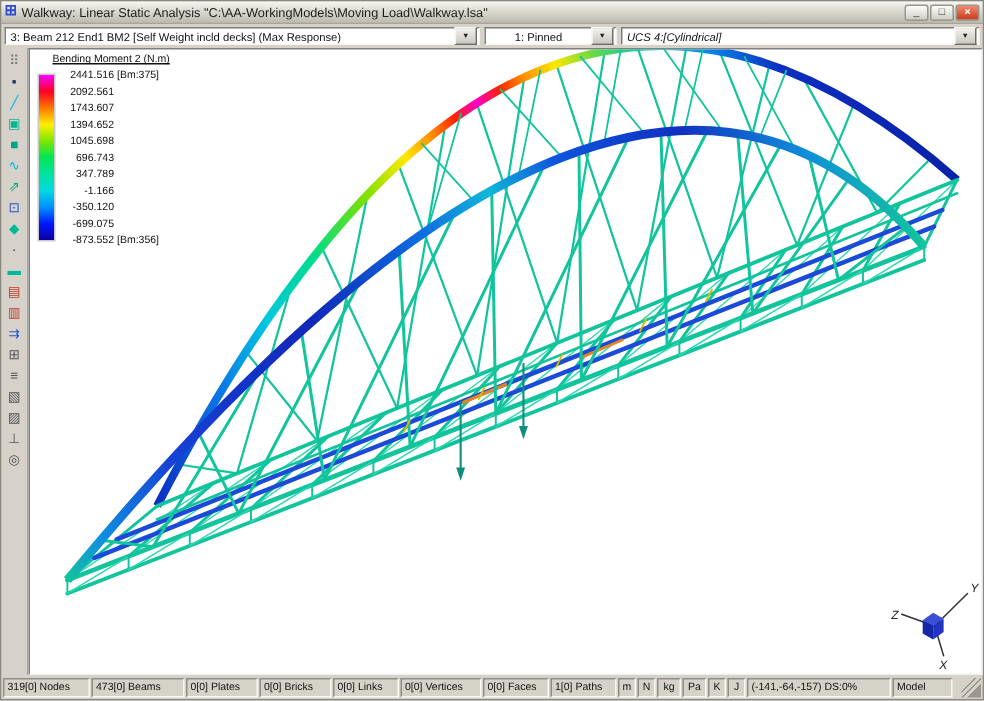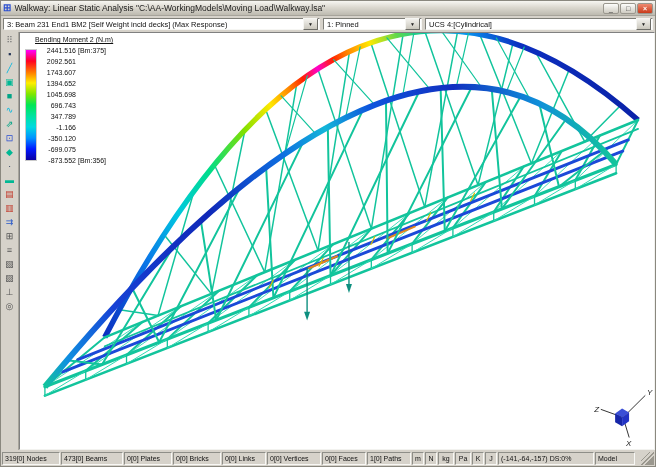"3: Beam 231 End1 BM2" span.combo-text { text: 231 -> 212 }
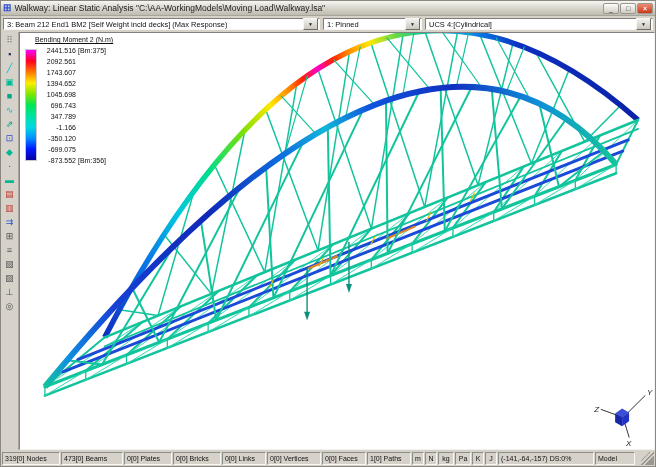"1: Pinned" .combo.c2 { text-align: none -> center; width: 99px -> 88px }
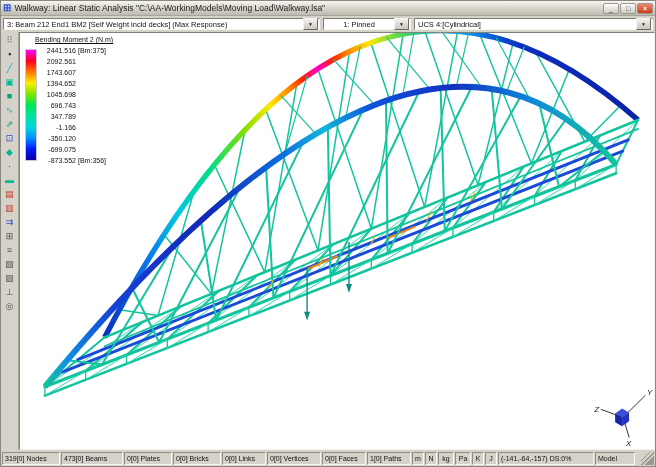"UCS 4:[Cylindrical]" .combo.c3 { font-style: none -> italic }
